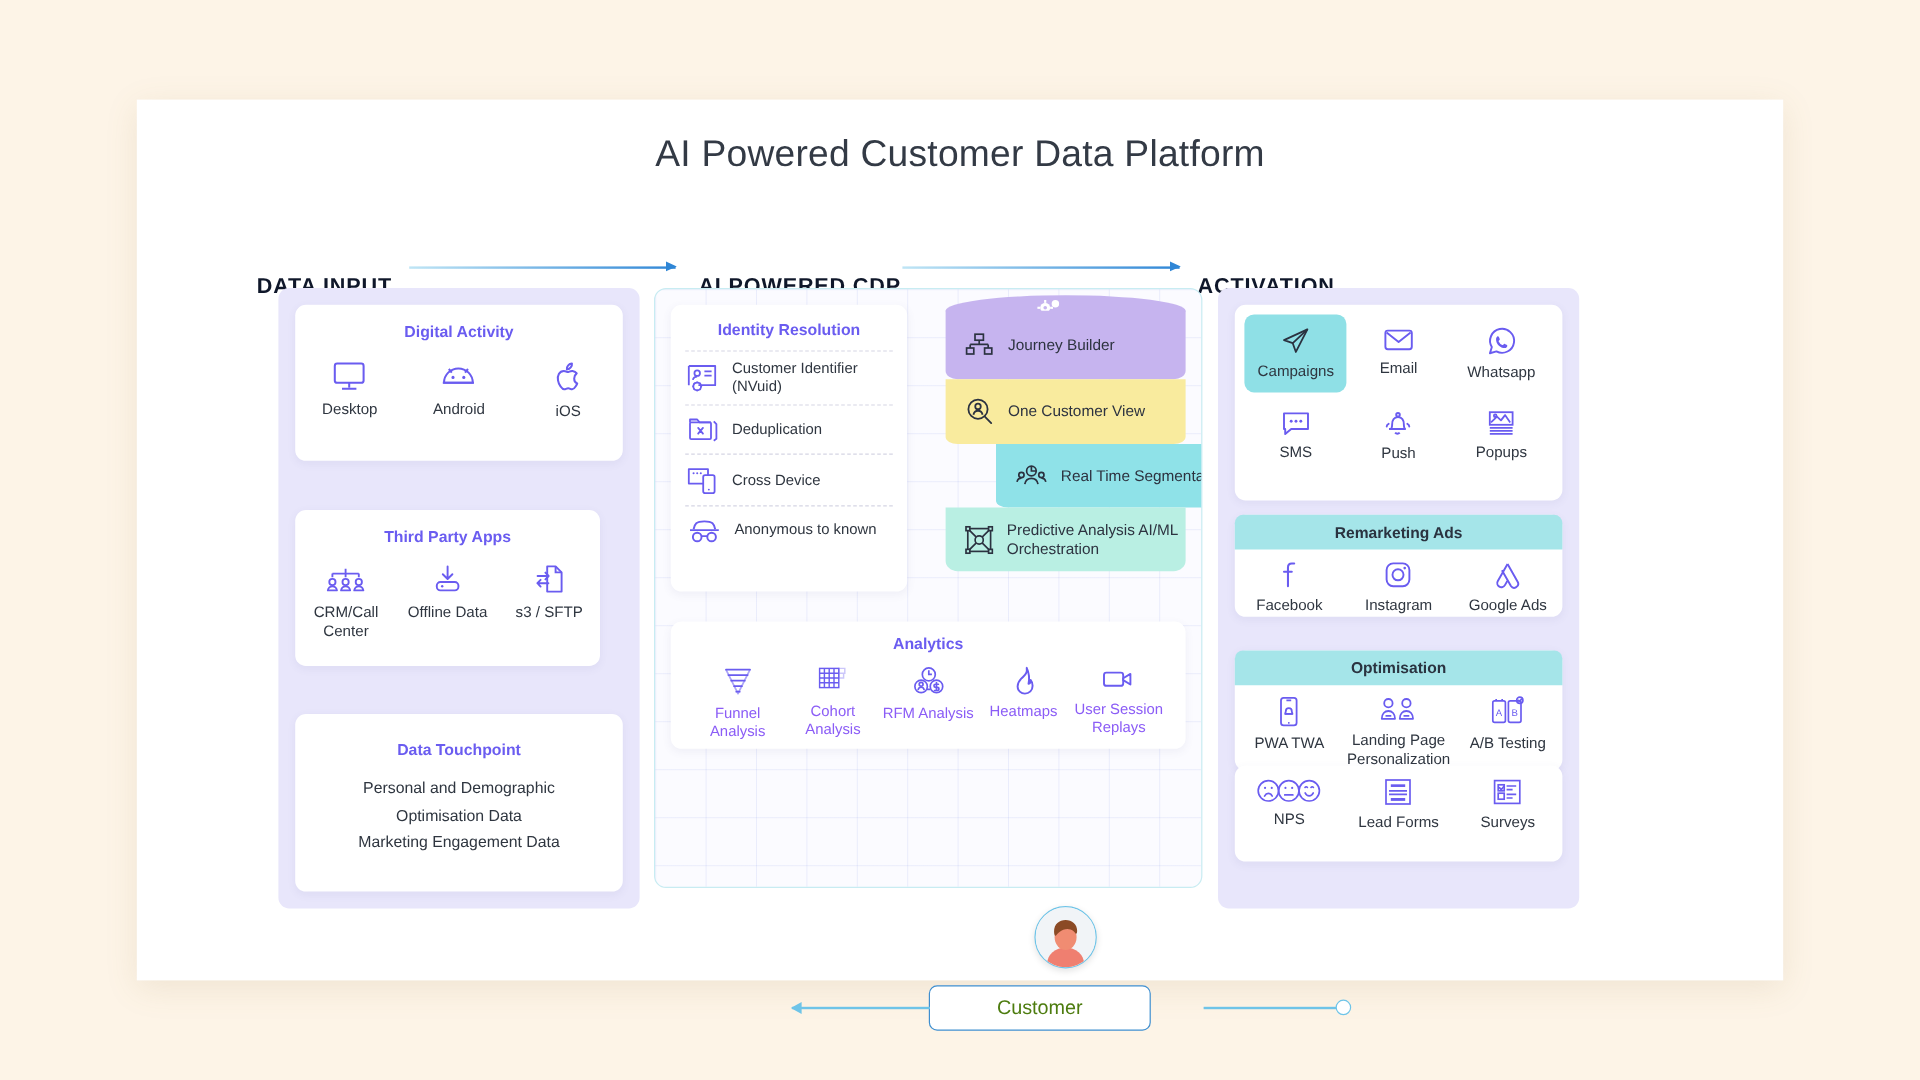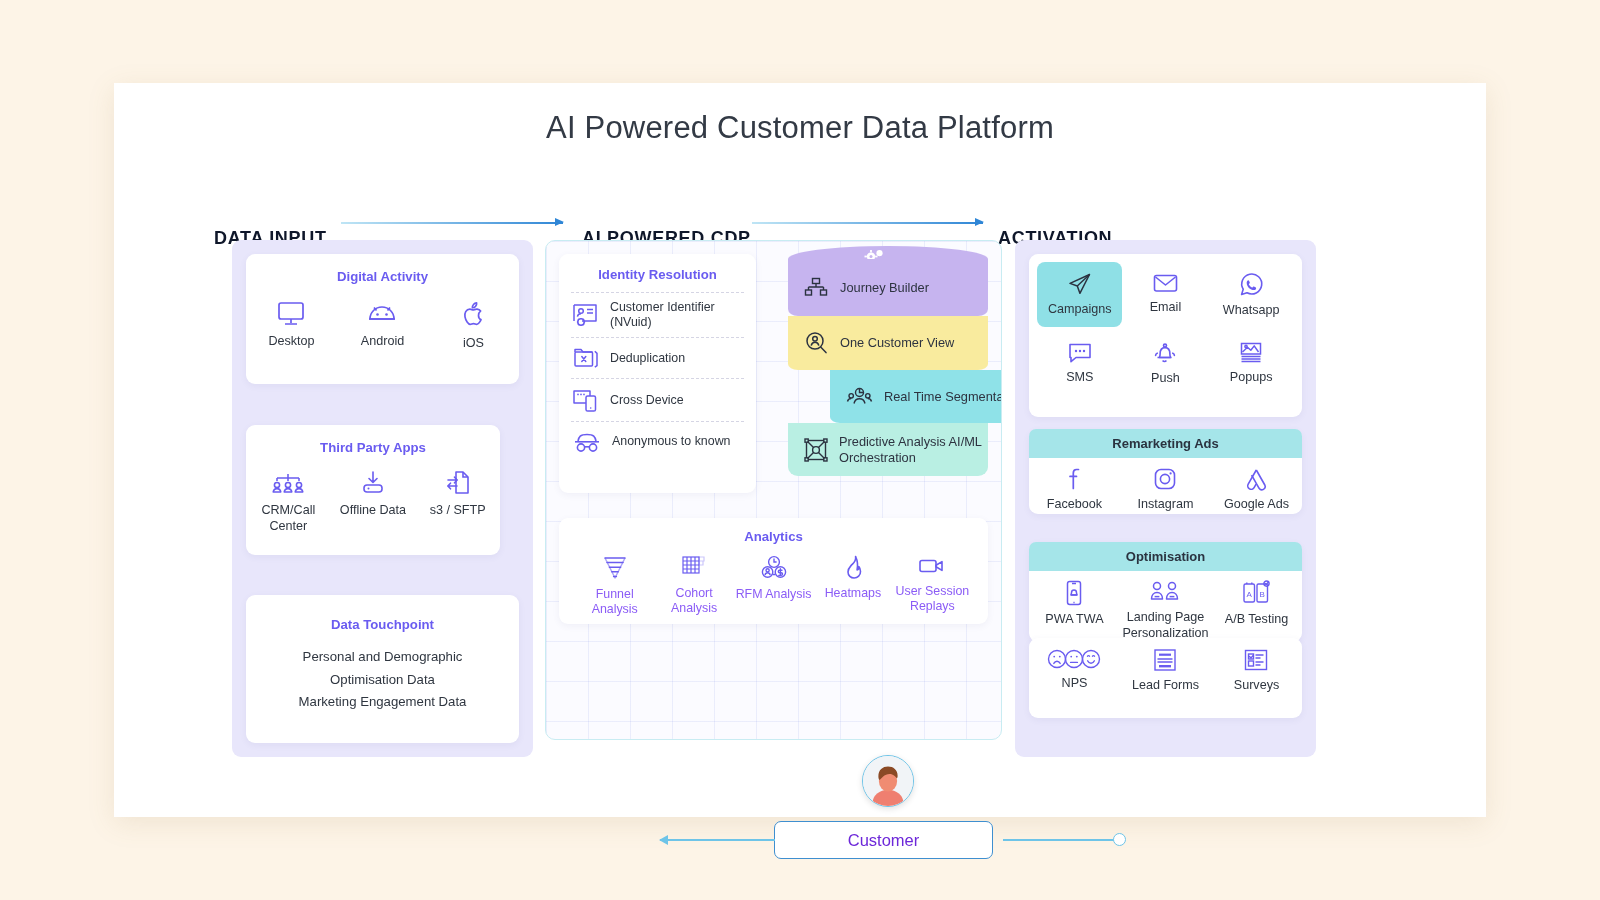"Customer" #cust-box { color: #6d28d9 -> #4d7c0f; width: 219px -> 185px }
